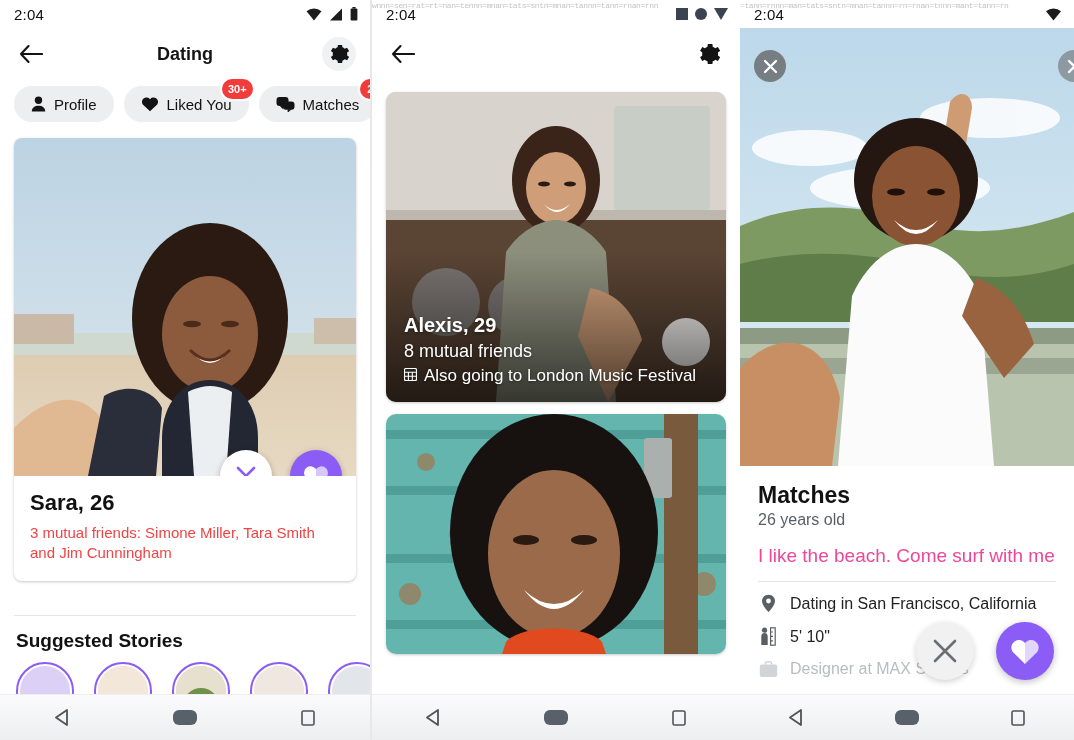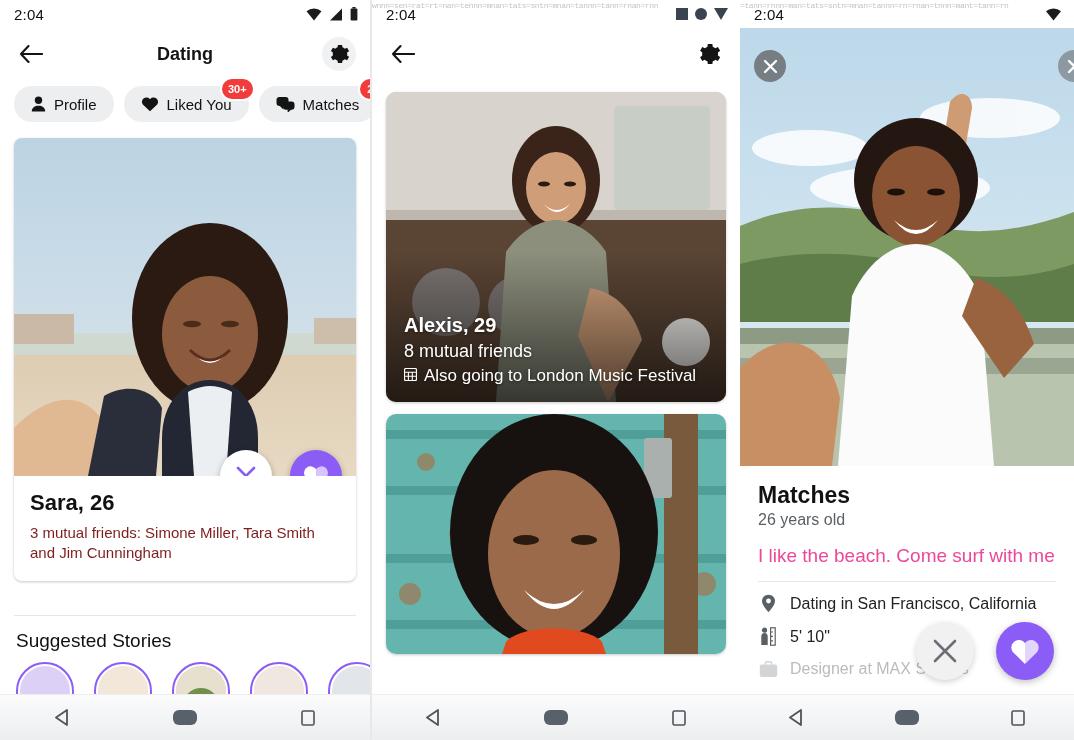"3 mutual friends: Simone Miller," .pcard .sub { color: #7f1d1d -> #ef4444 }
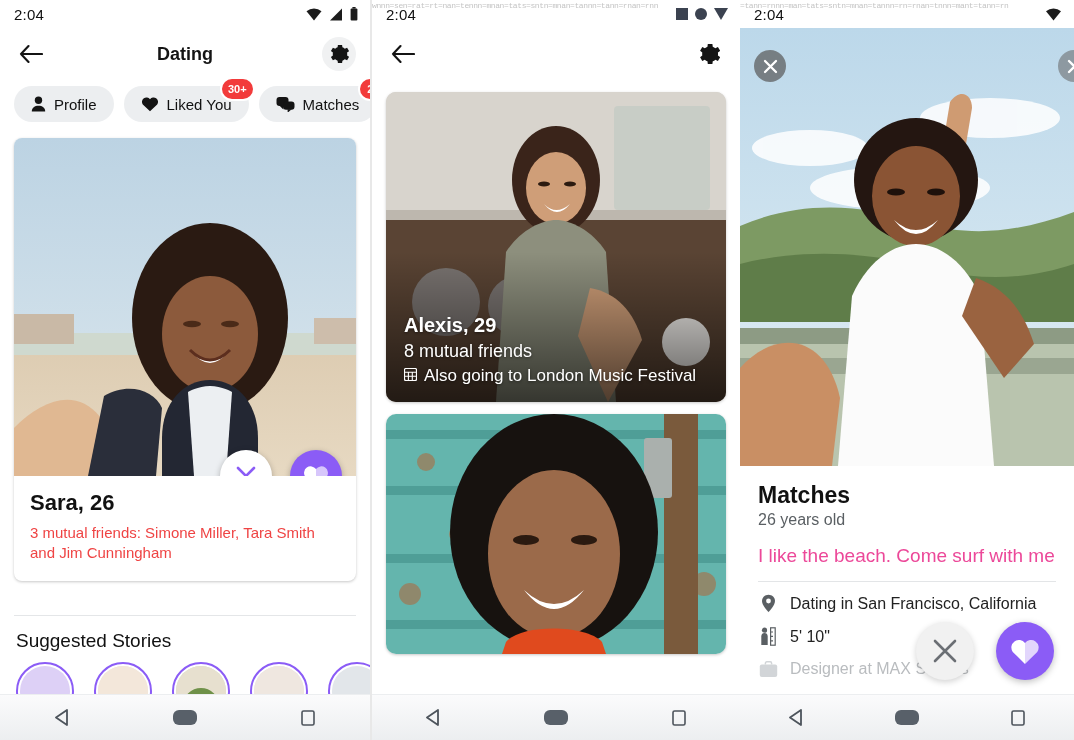"Suggested Stories" .section-title { font-weight: normal -> bold }
